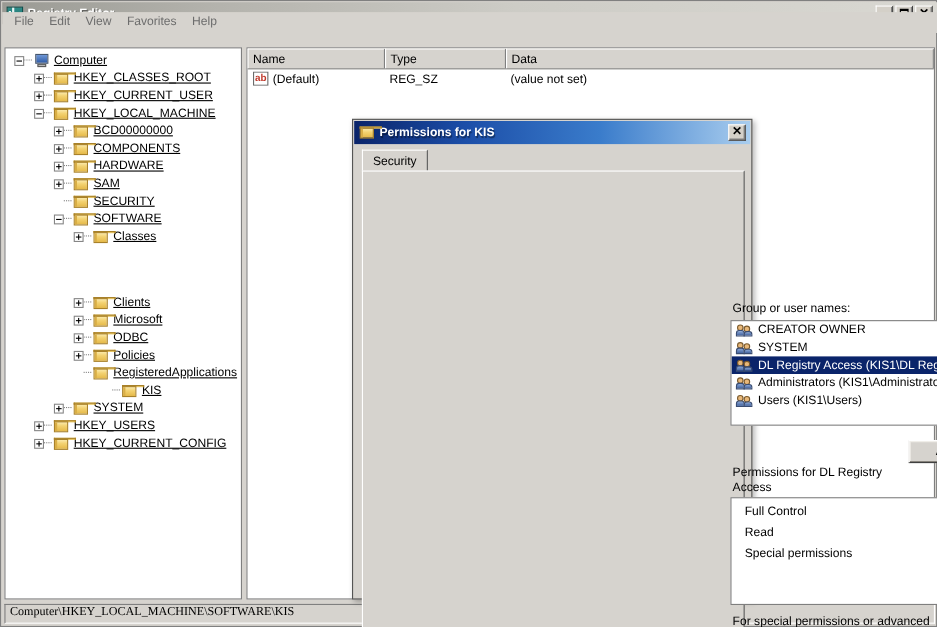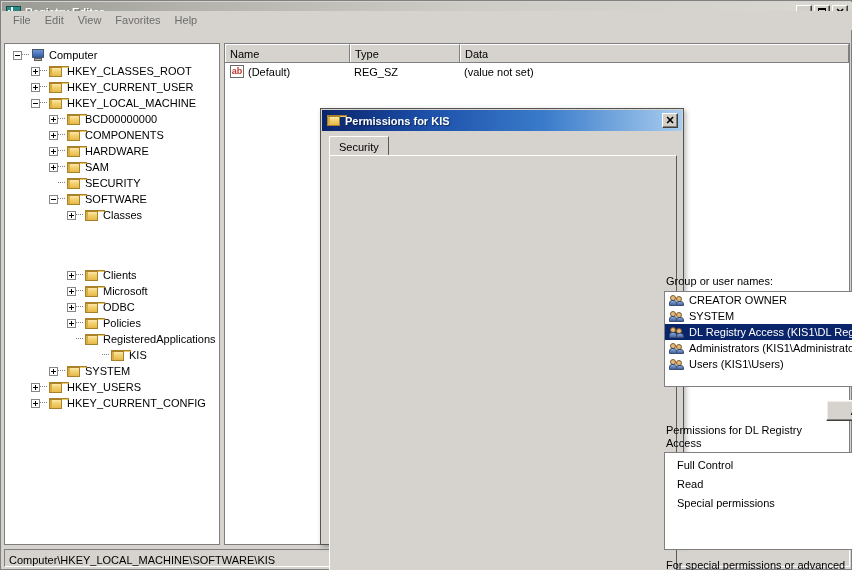"Computer" .tnode .lbl { text-decoration: none -> underline }
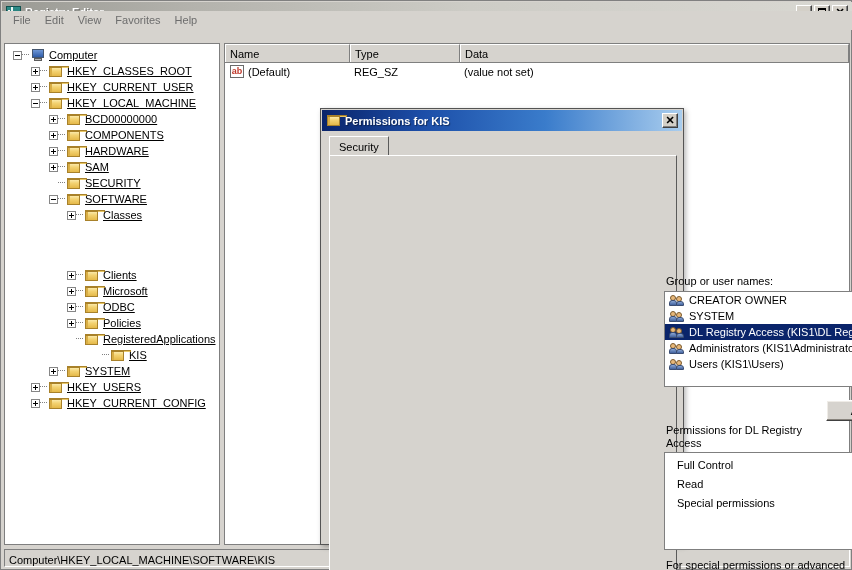"Computer\HKEY_LOCAL_MACHINE\SOFTWARE\KIS" .statusbar { align-items: flex-end -> flex-start; font-family: none -> Liberation Serif, serif }
